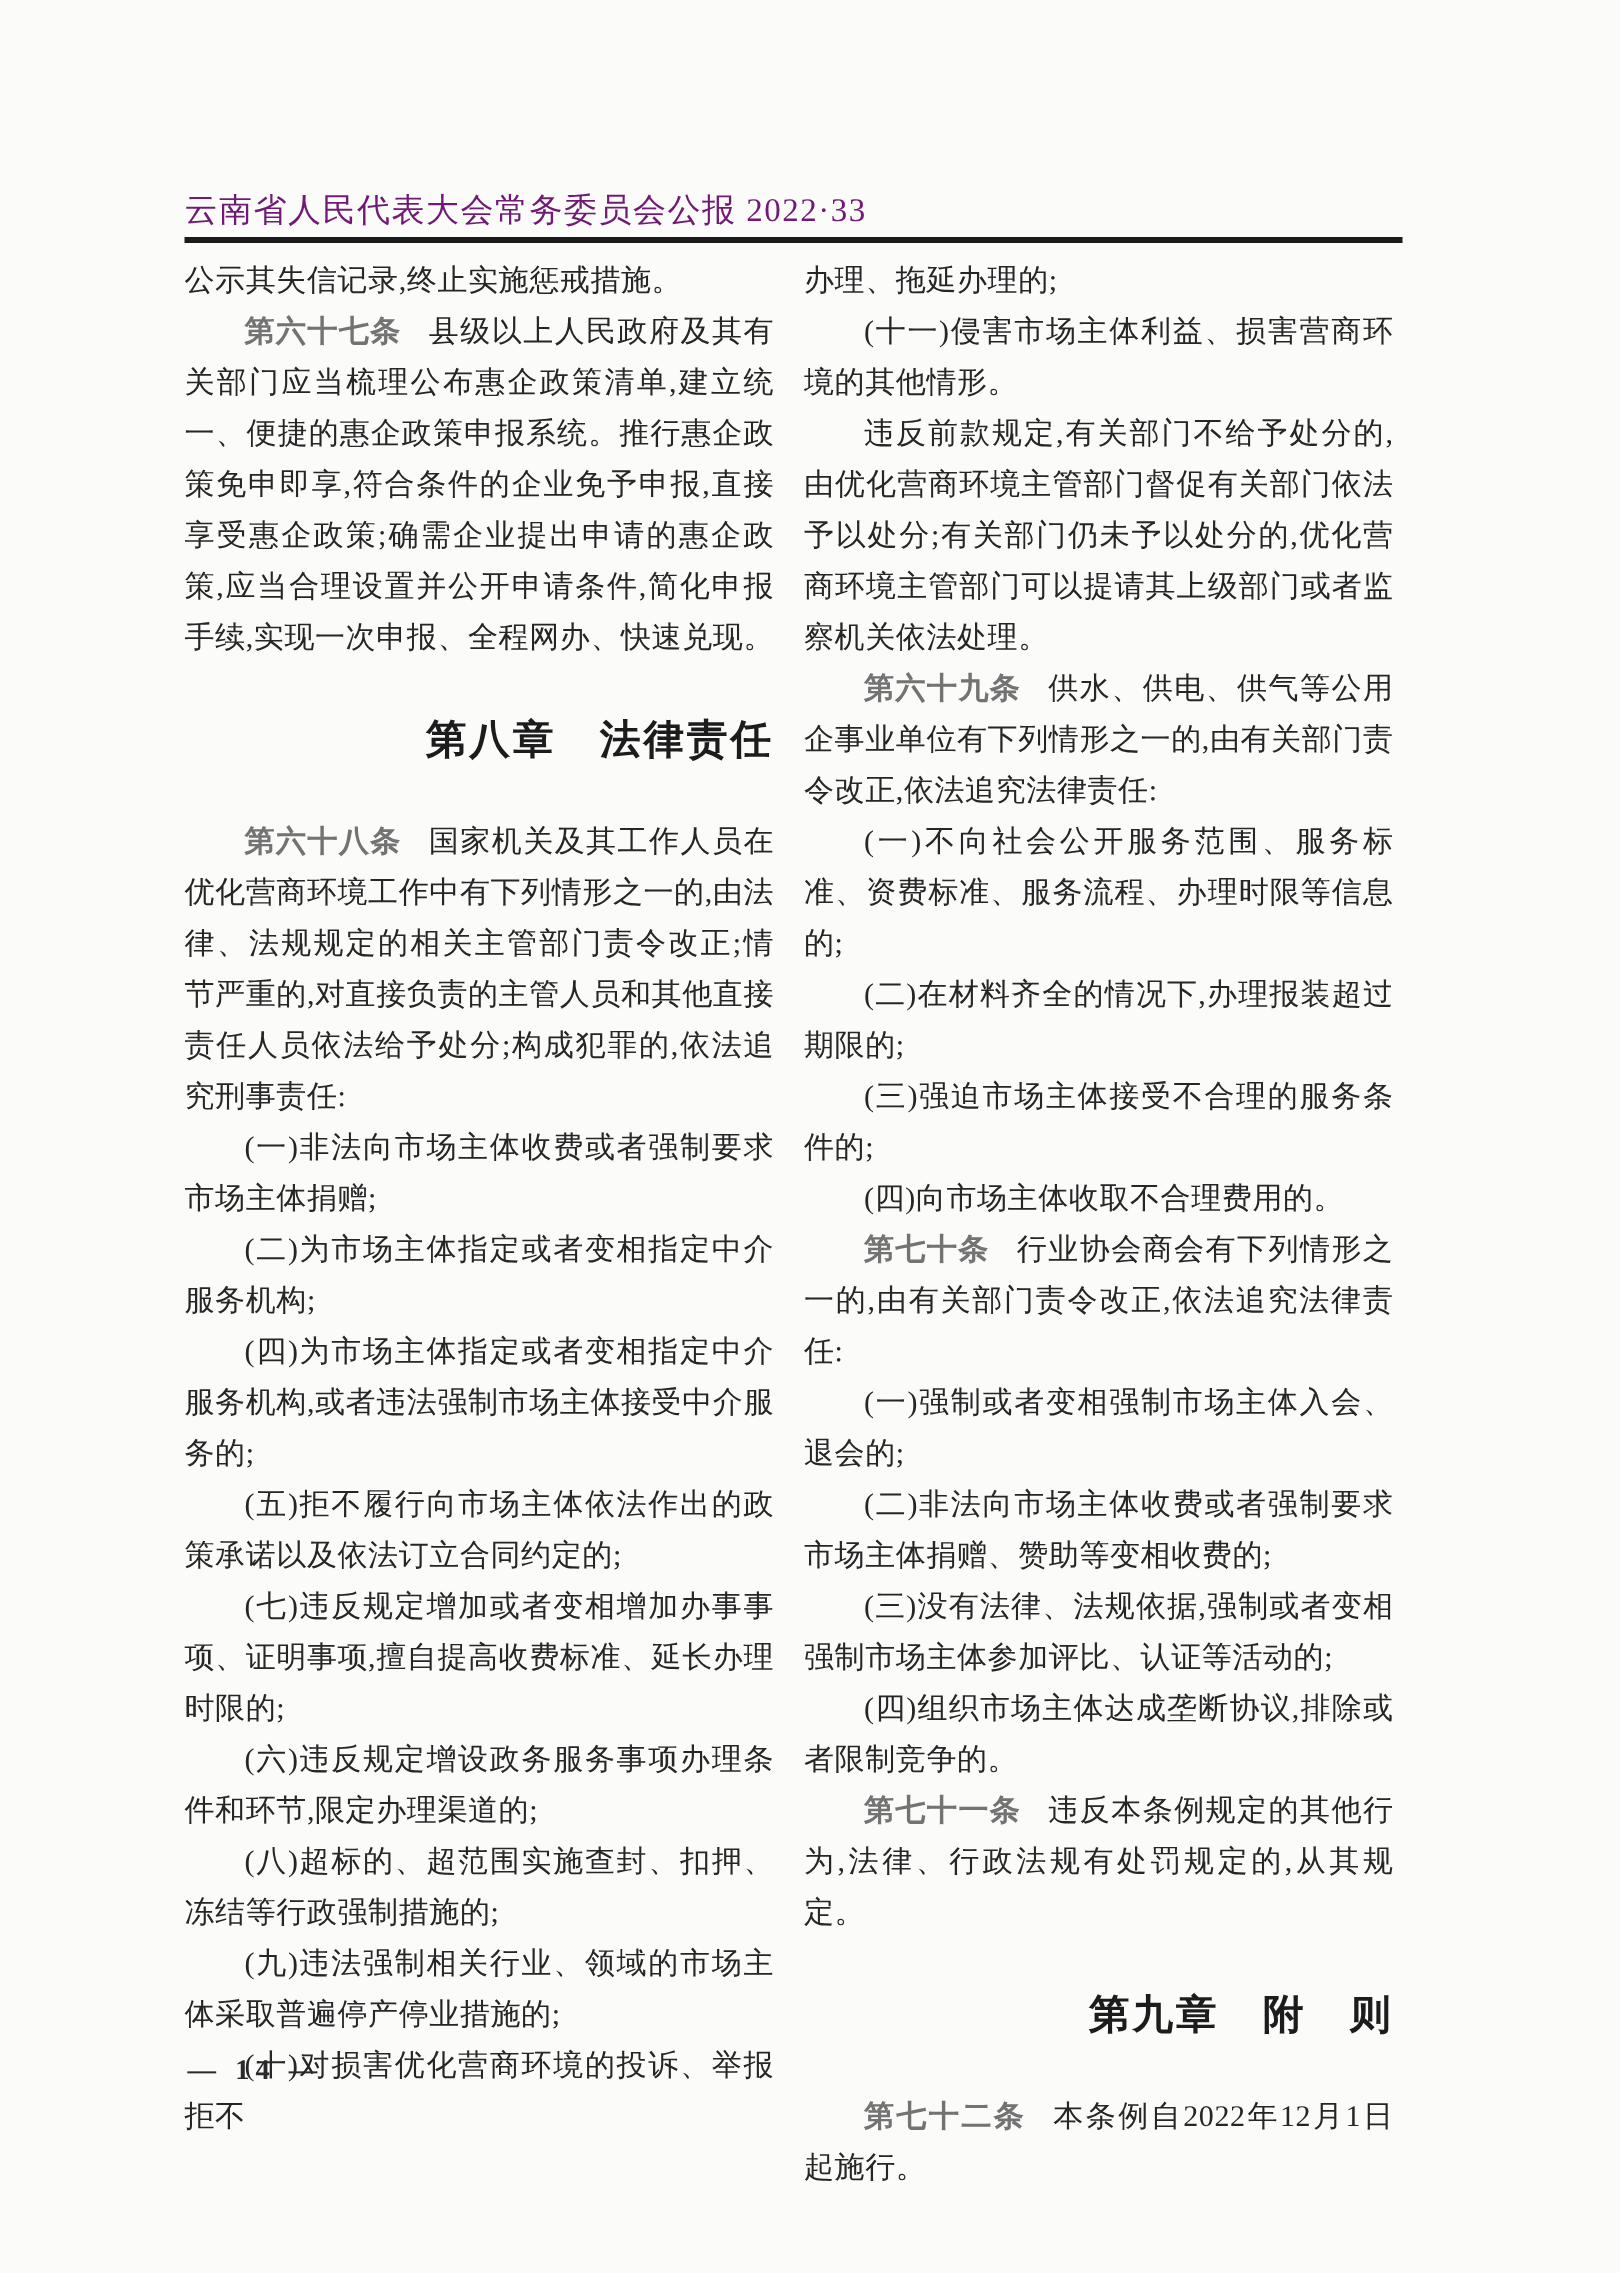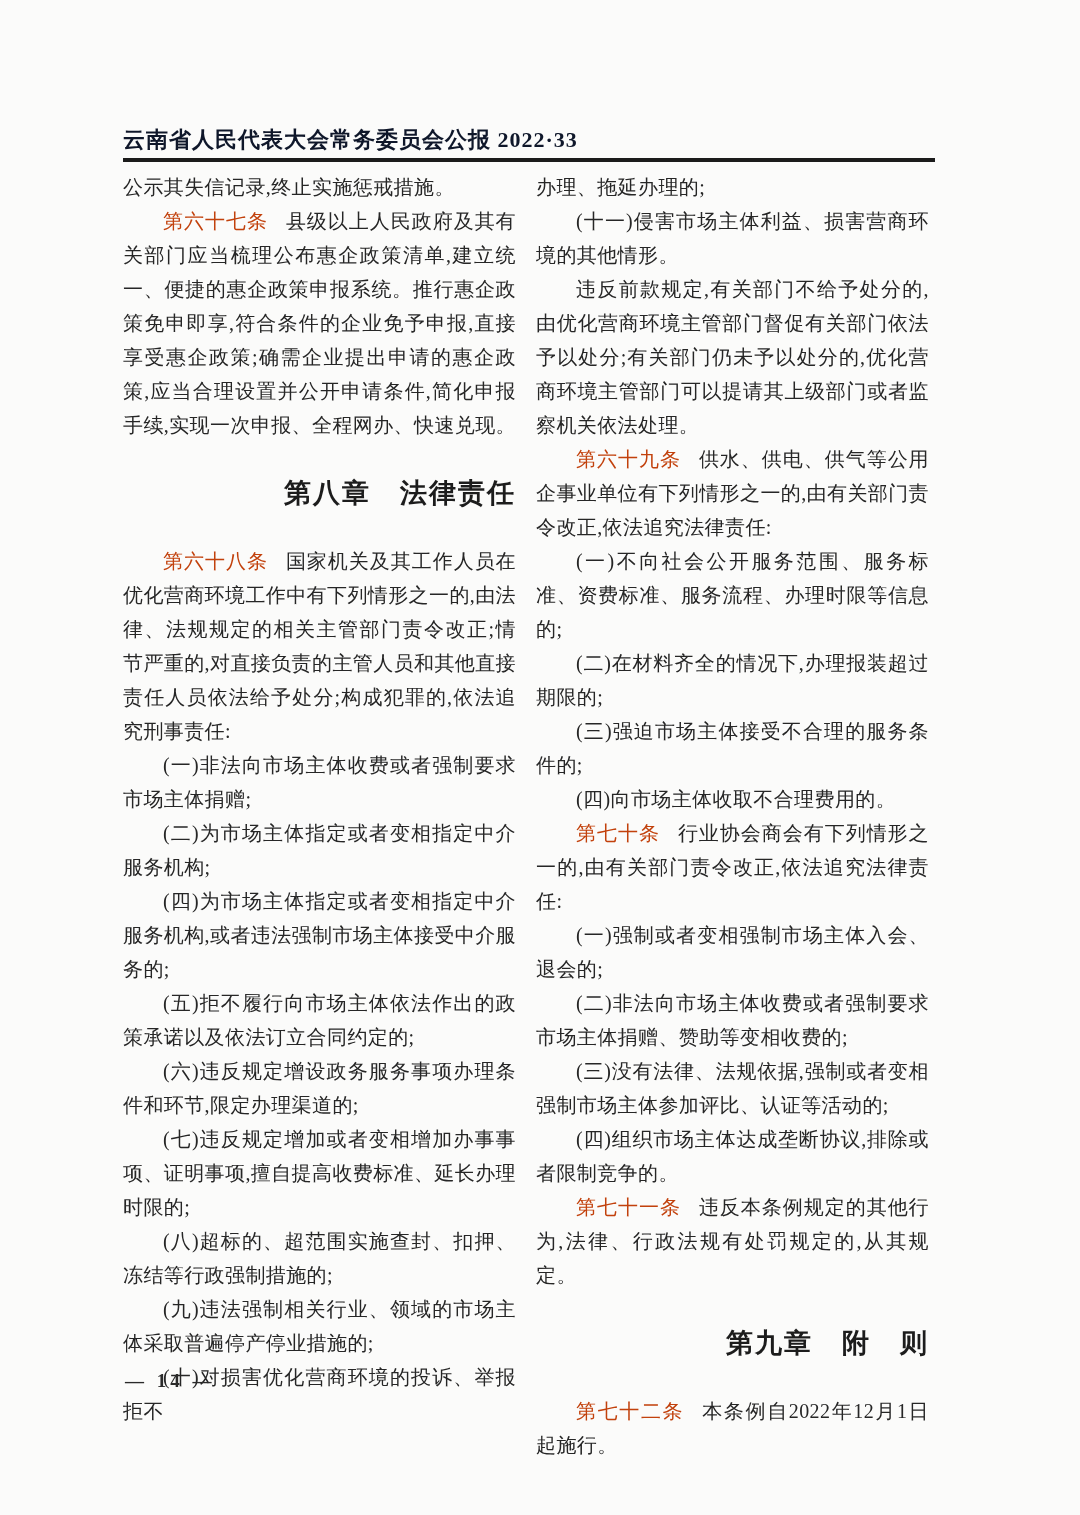"云南省人民代表大会常务委员会公报 2022·33" .header-title { color: #0f172a -> #701a75; font-weight: 700 -> 400 }
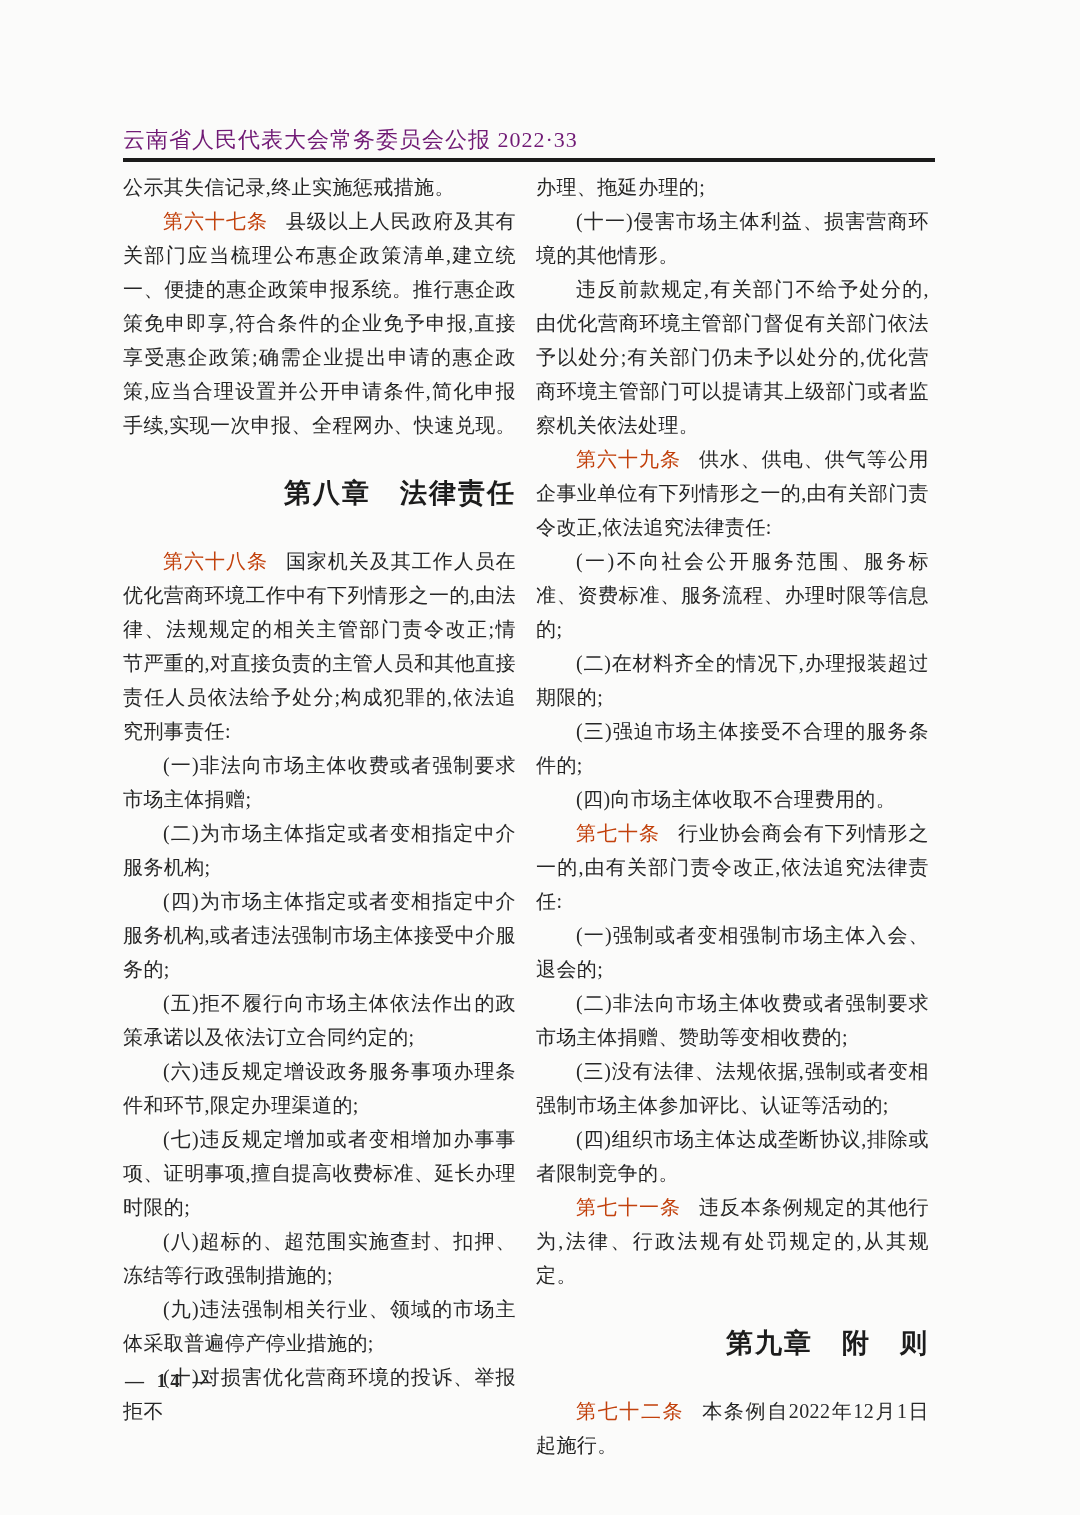"第六十七条" .art { color: #c2410c -> #737373; font-weight: 400 -> 700 }
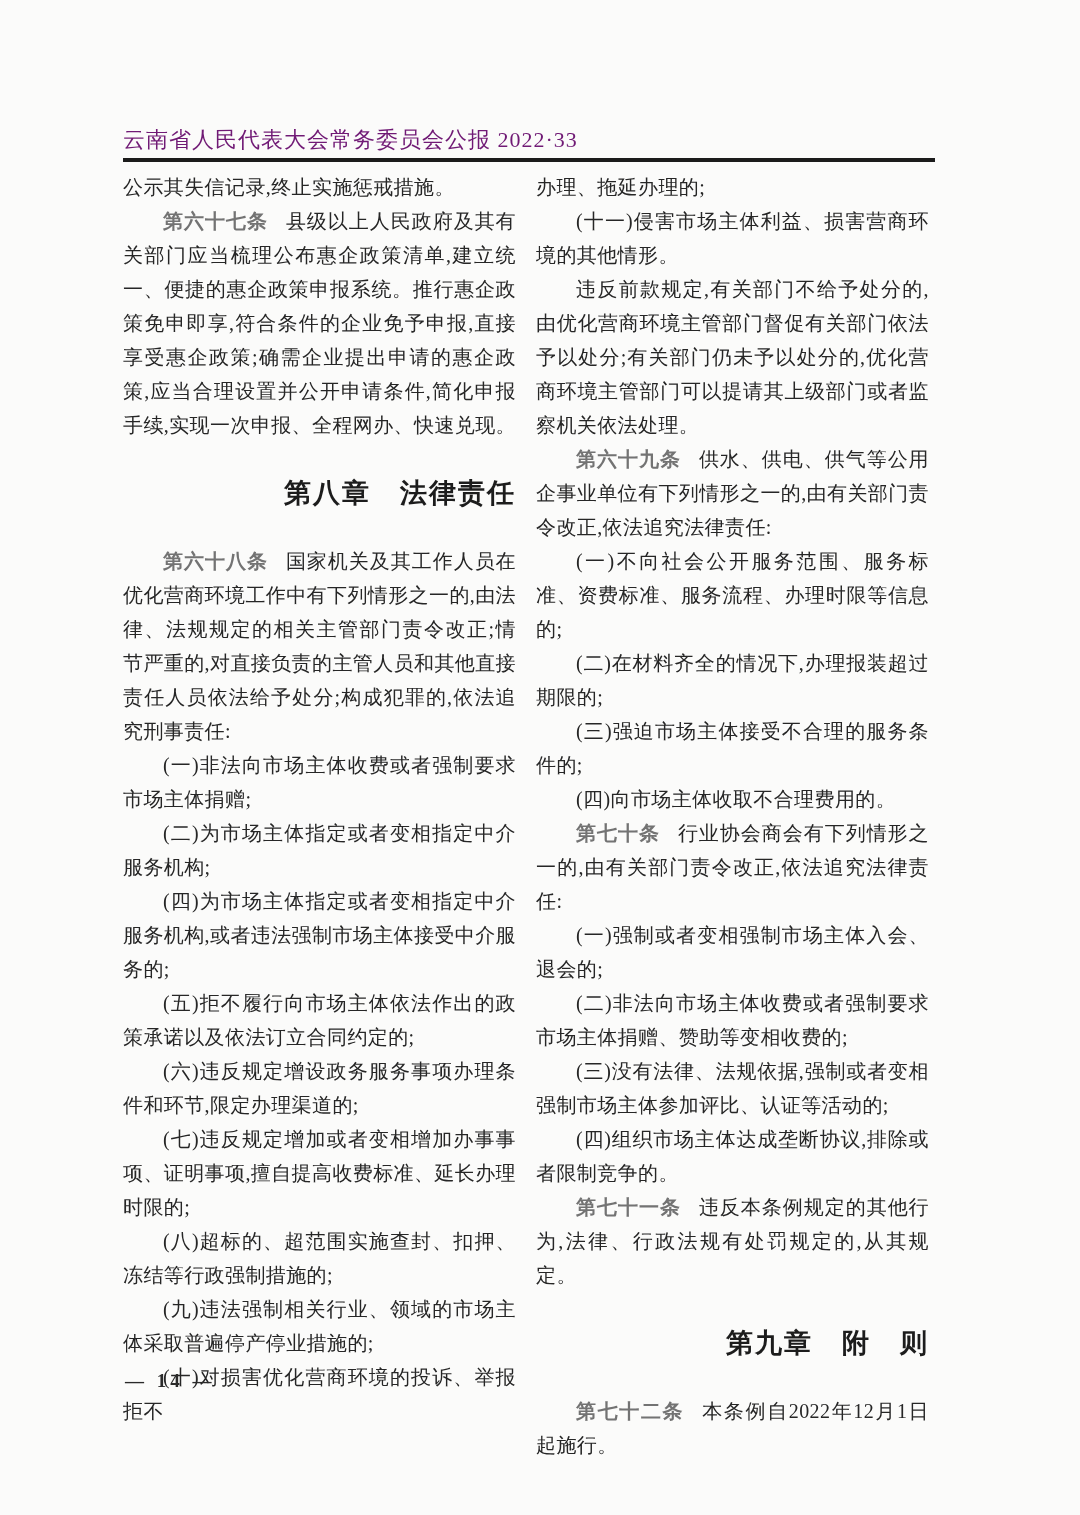"(六)违反规定增设政务服务事项办理条件和环节,限定办理渠道的;" p.ind { order: before "(七)违反规定增加或者变相增加办事事项、证明事项,擅自提高收费标准、延长办理时限" -> after "(七)违反规定增加或者变相增加办事事项、证明事项,擅自提高收费标准、延长办理时限" }
